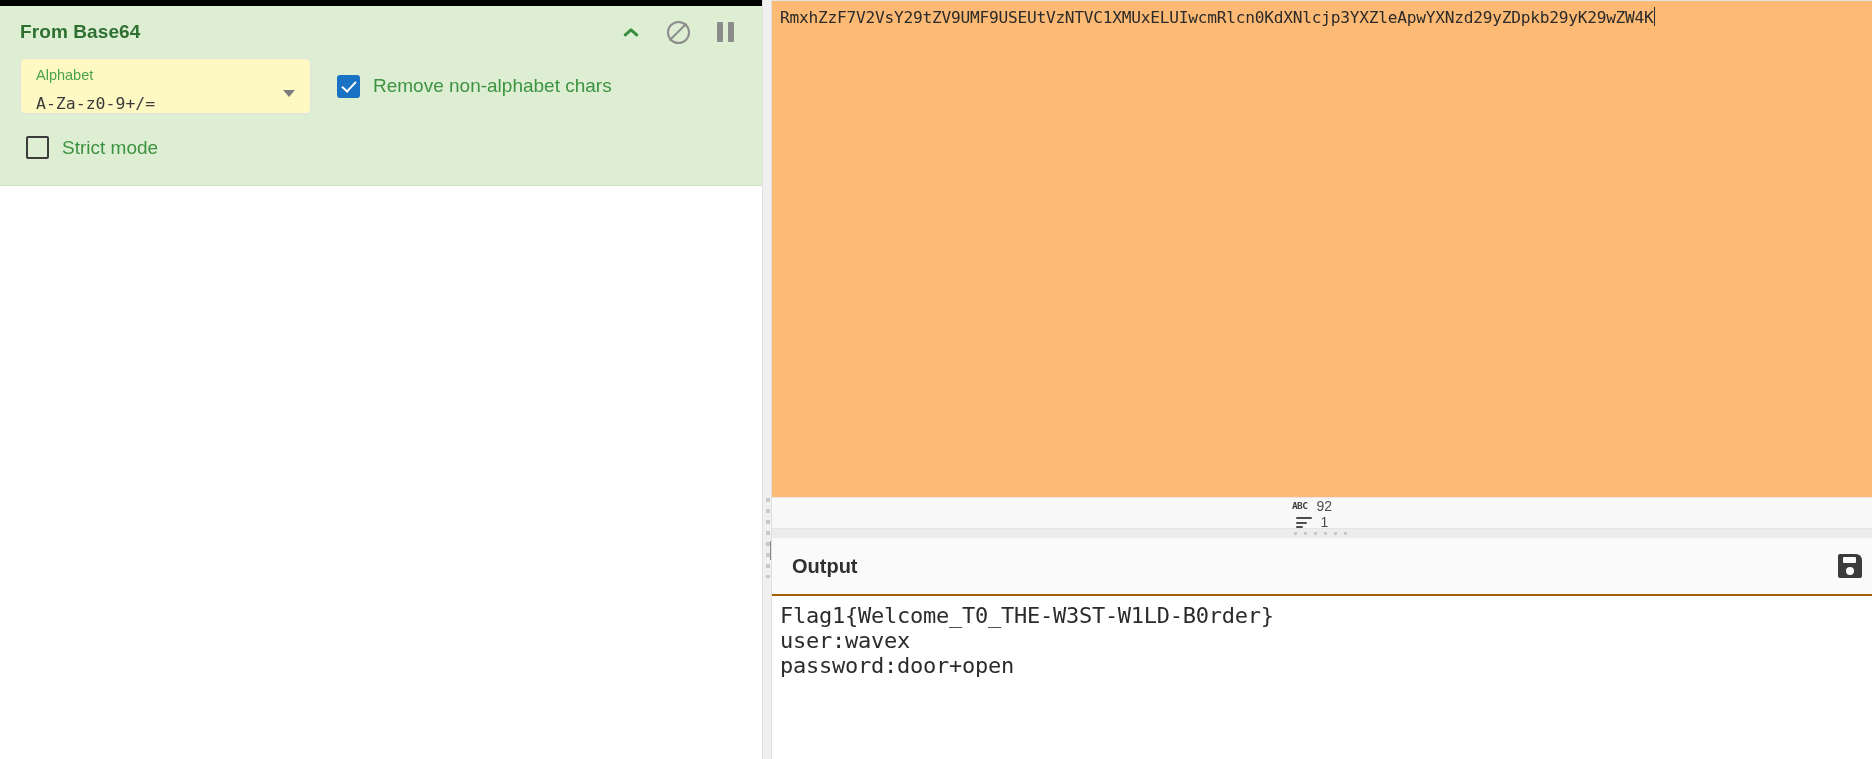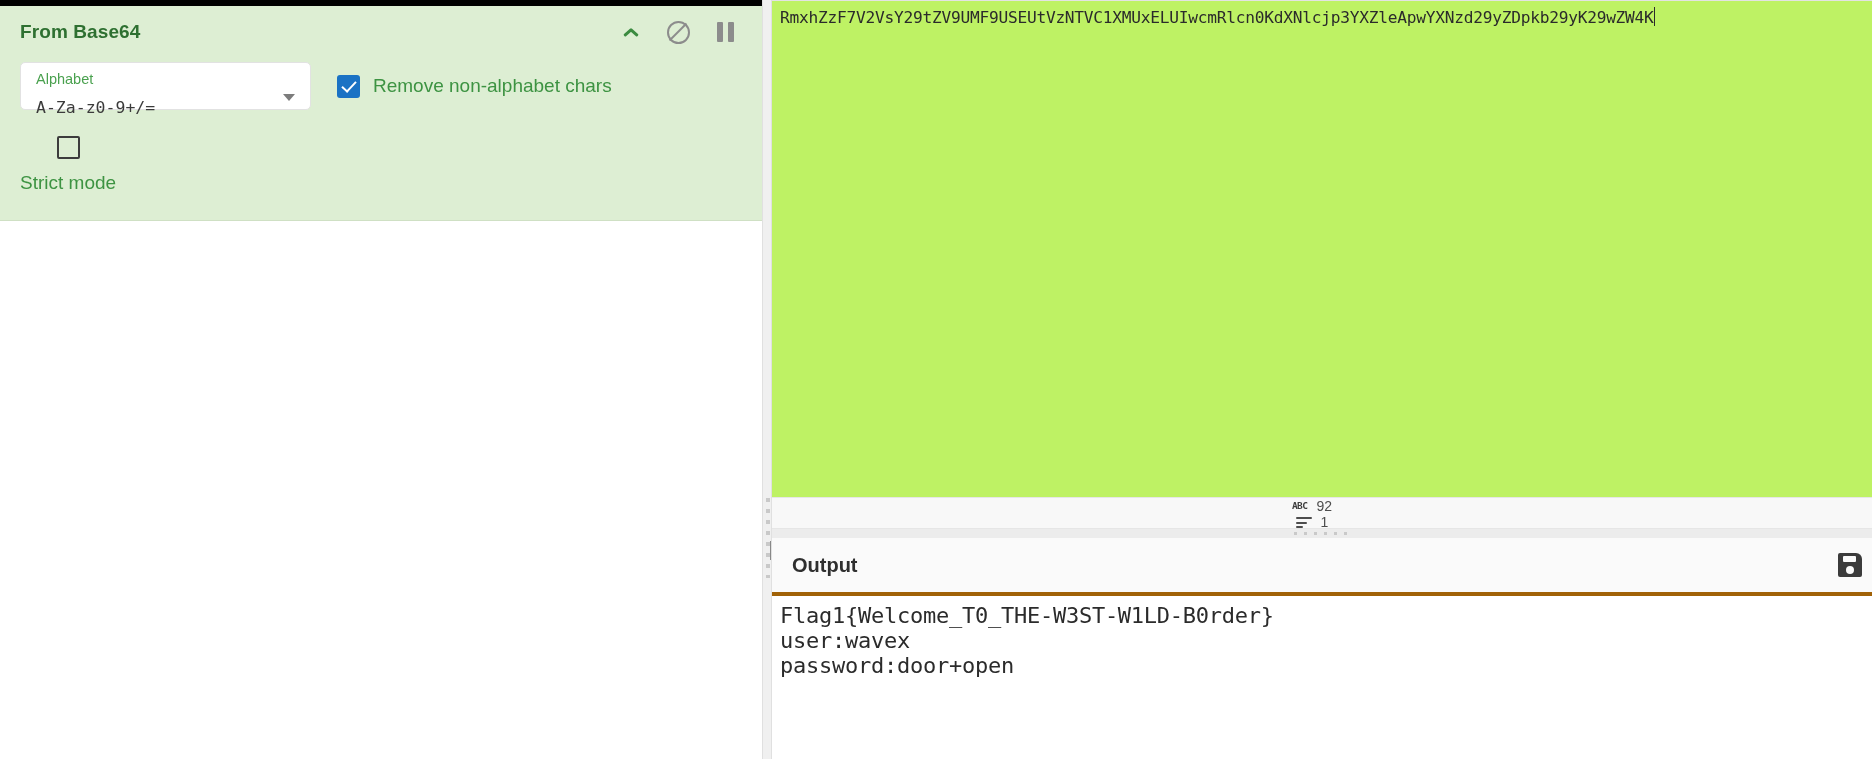"RmxhZzF7V2VsY29tZV9UMF9USEUtVzNTVC1XMUxE" #input-pane { background: #bef264 -> #fdba74 }
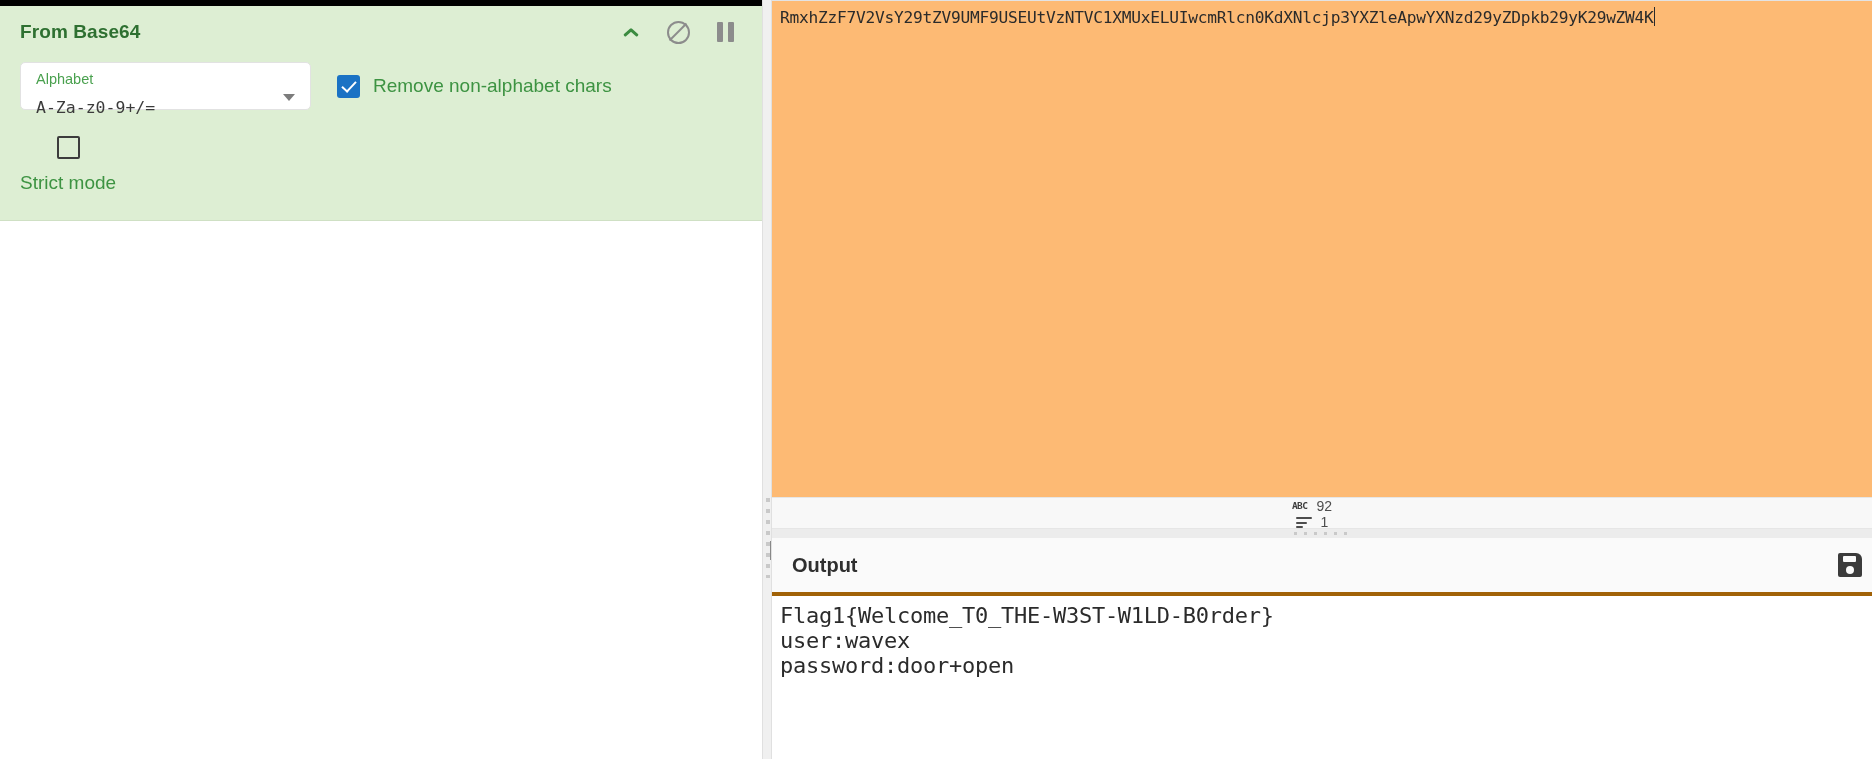"Alphabet" .select-field { background: #ffffff -> #fef9c3; height: 48px -> 56px }
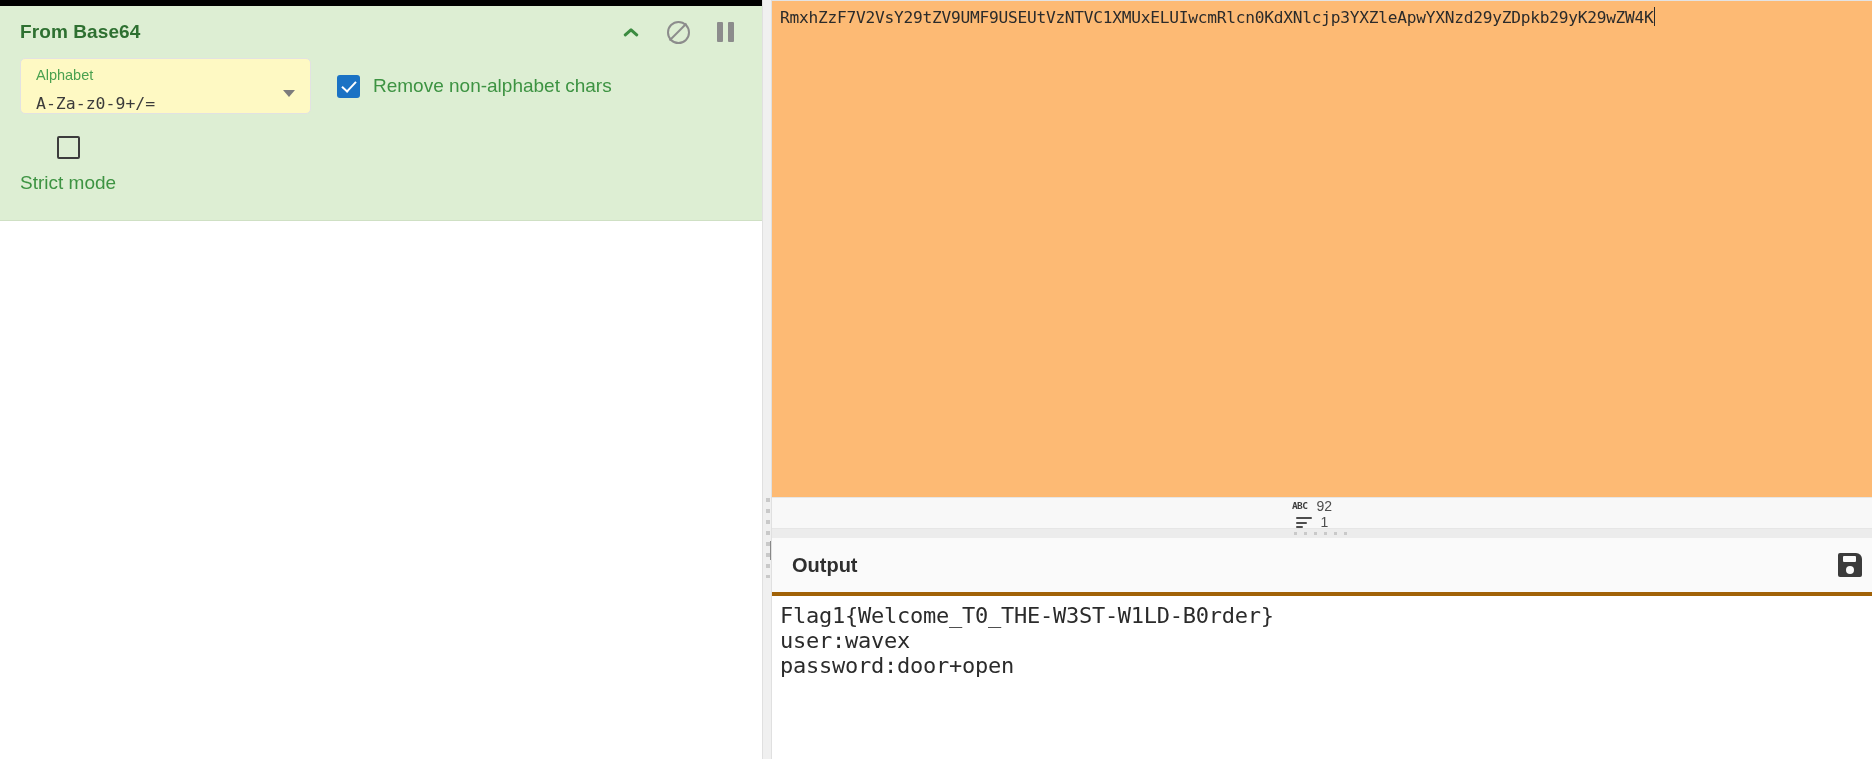"Strict mode" div.checkbox-group { flex-direction: column -> none; margin-left: 0 -> 6px }
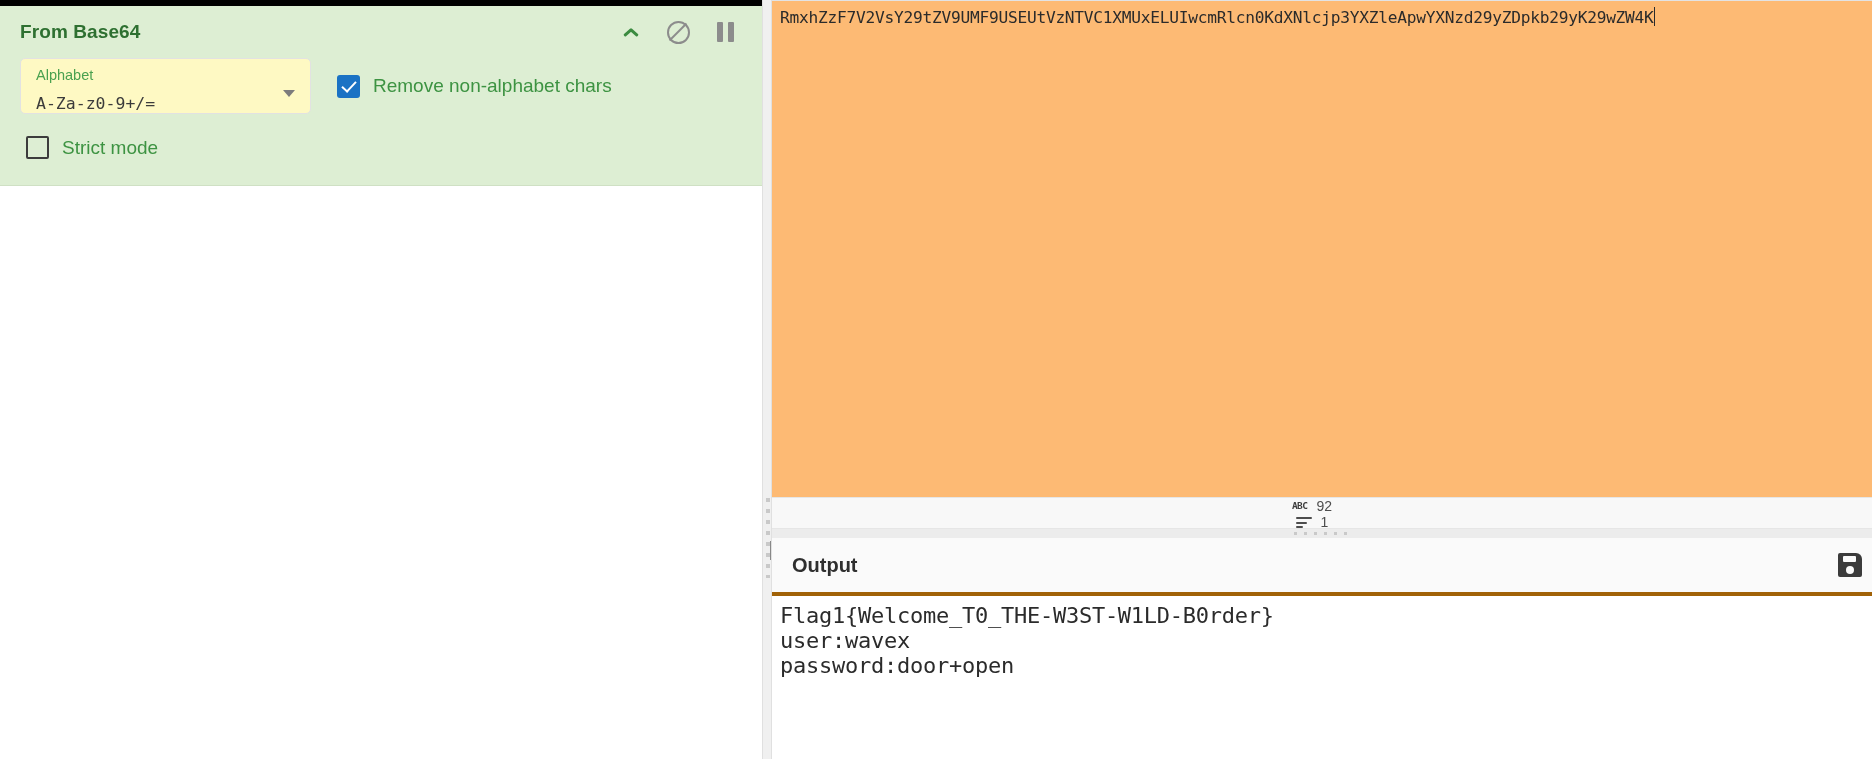"Output" #output-header { border-bottom: 4px solid #a16207 -> 2px solid #a16207 }
